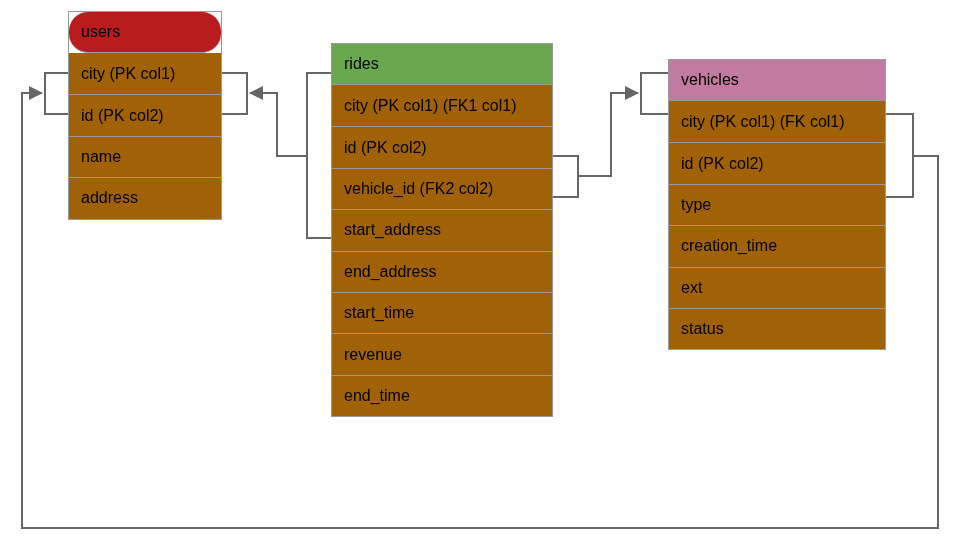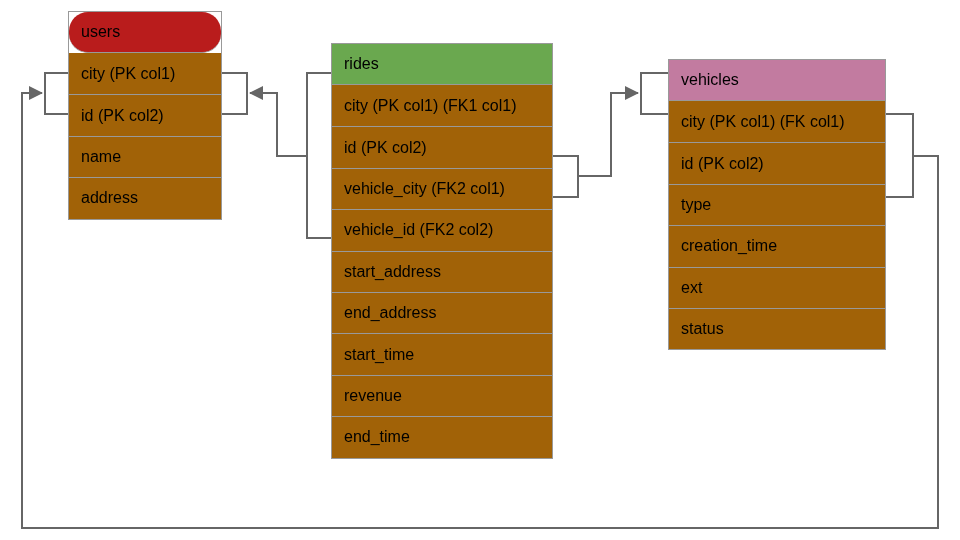"vehicle_city (FK2 col1)" div.trow { html: <div>vehicle_city (FK2 col1)</div> -> none }
